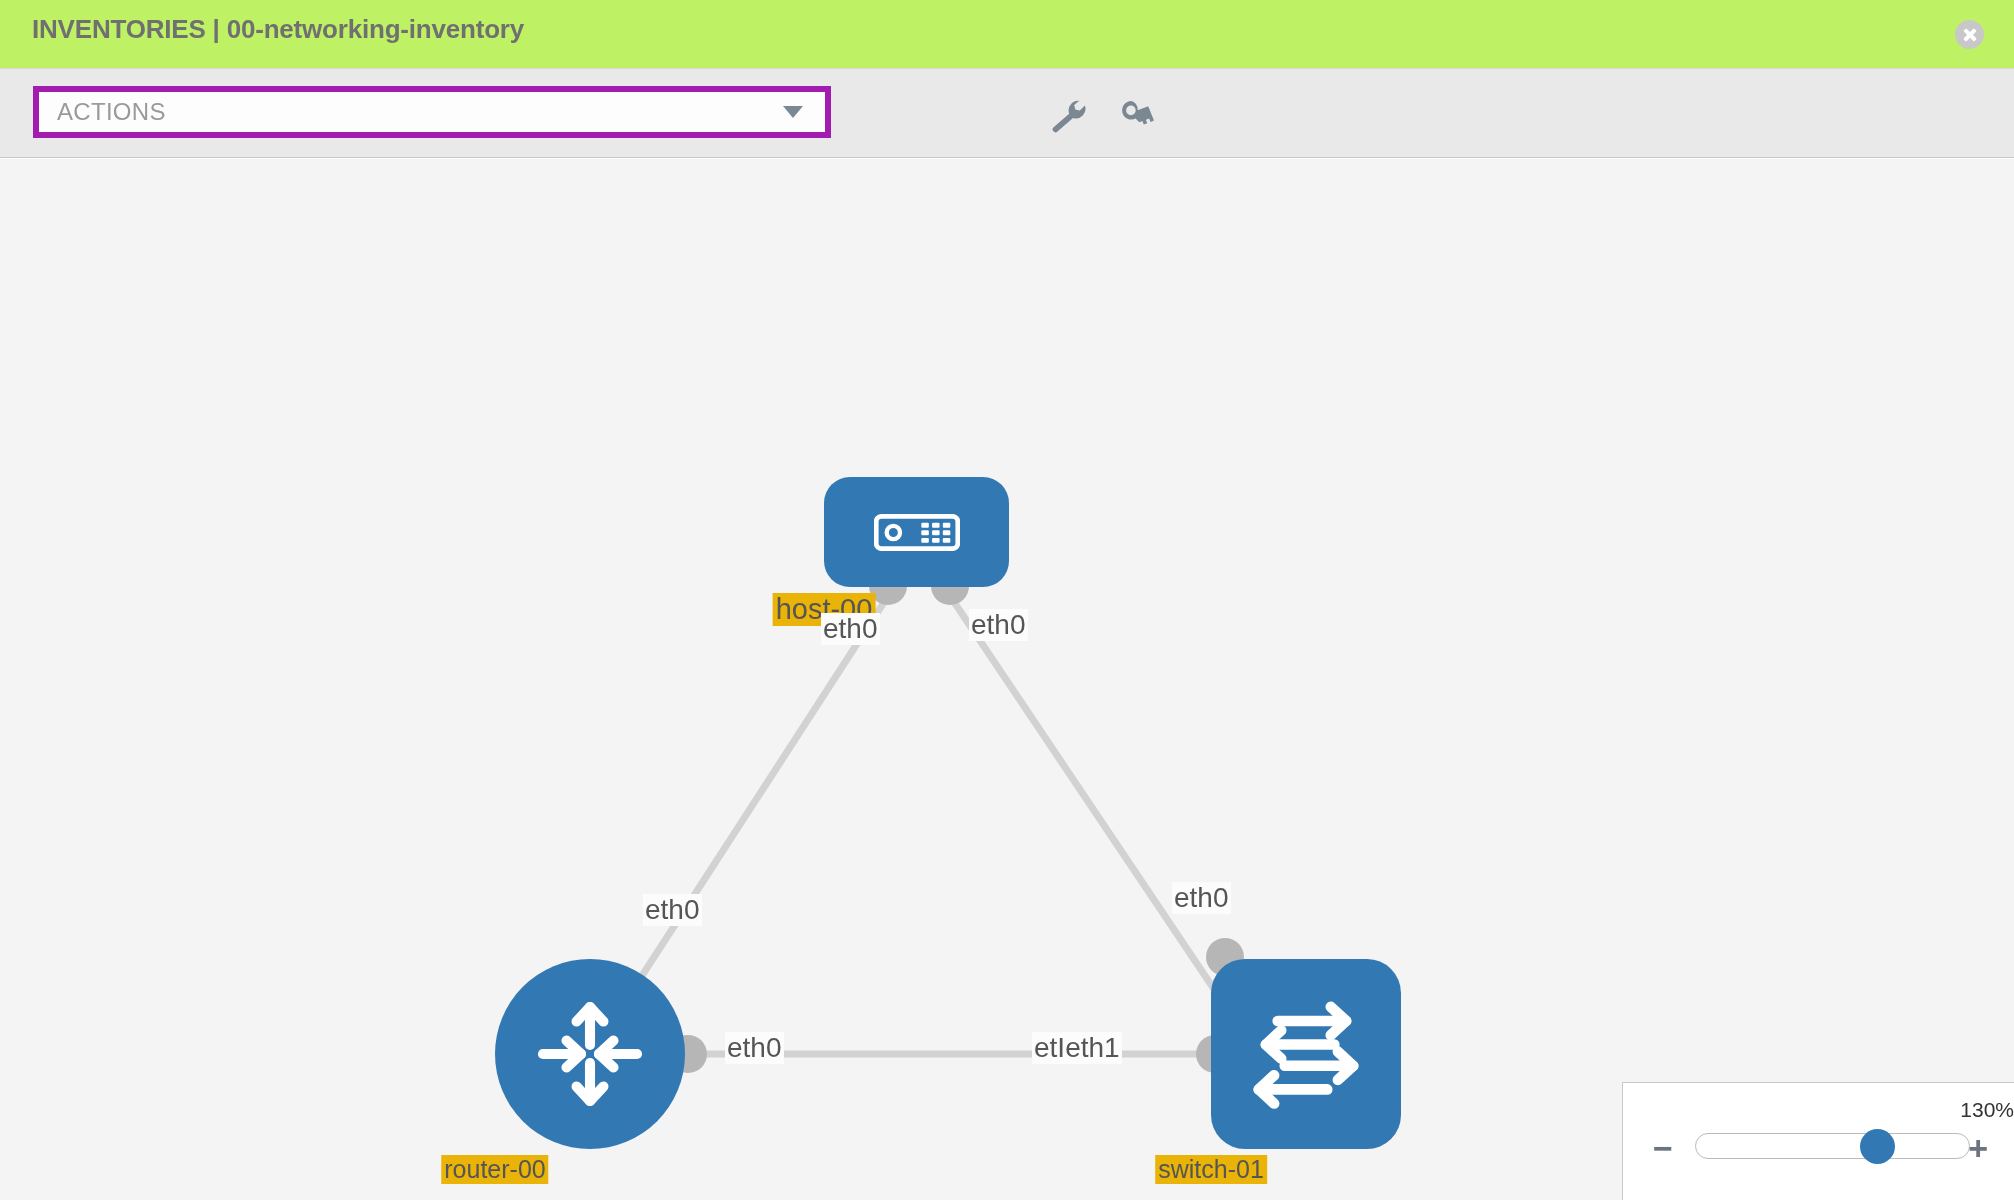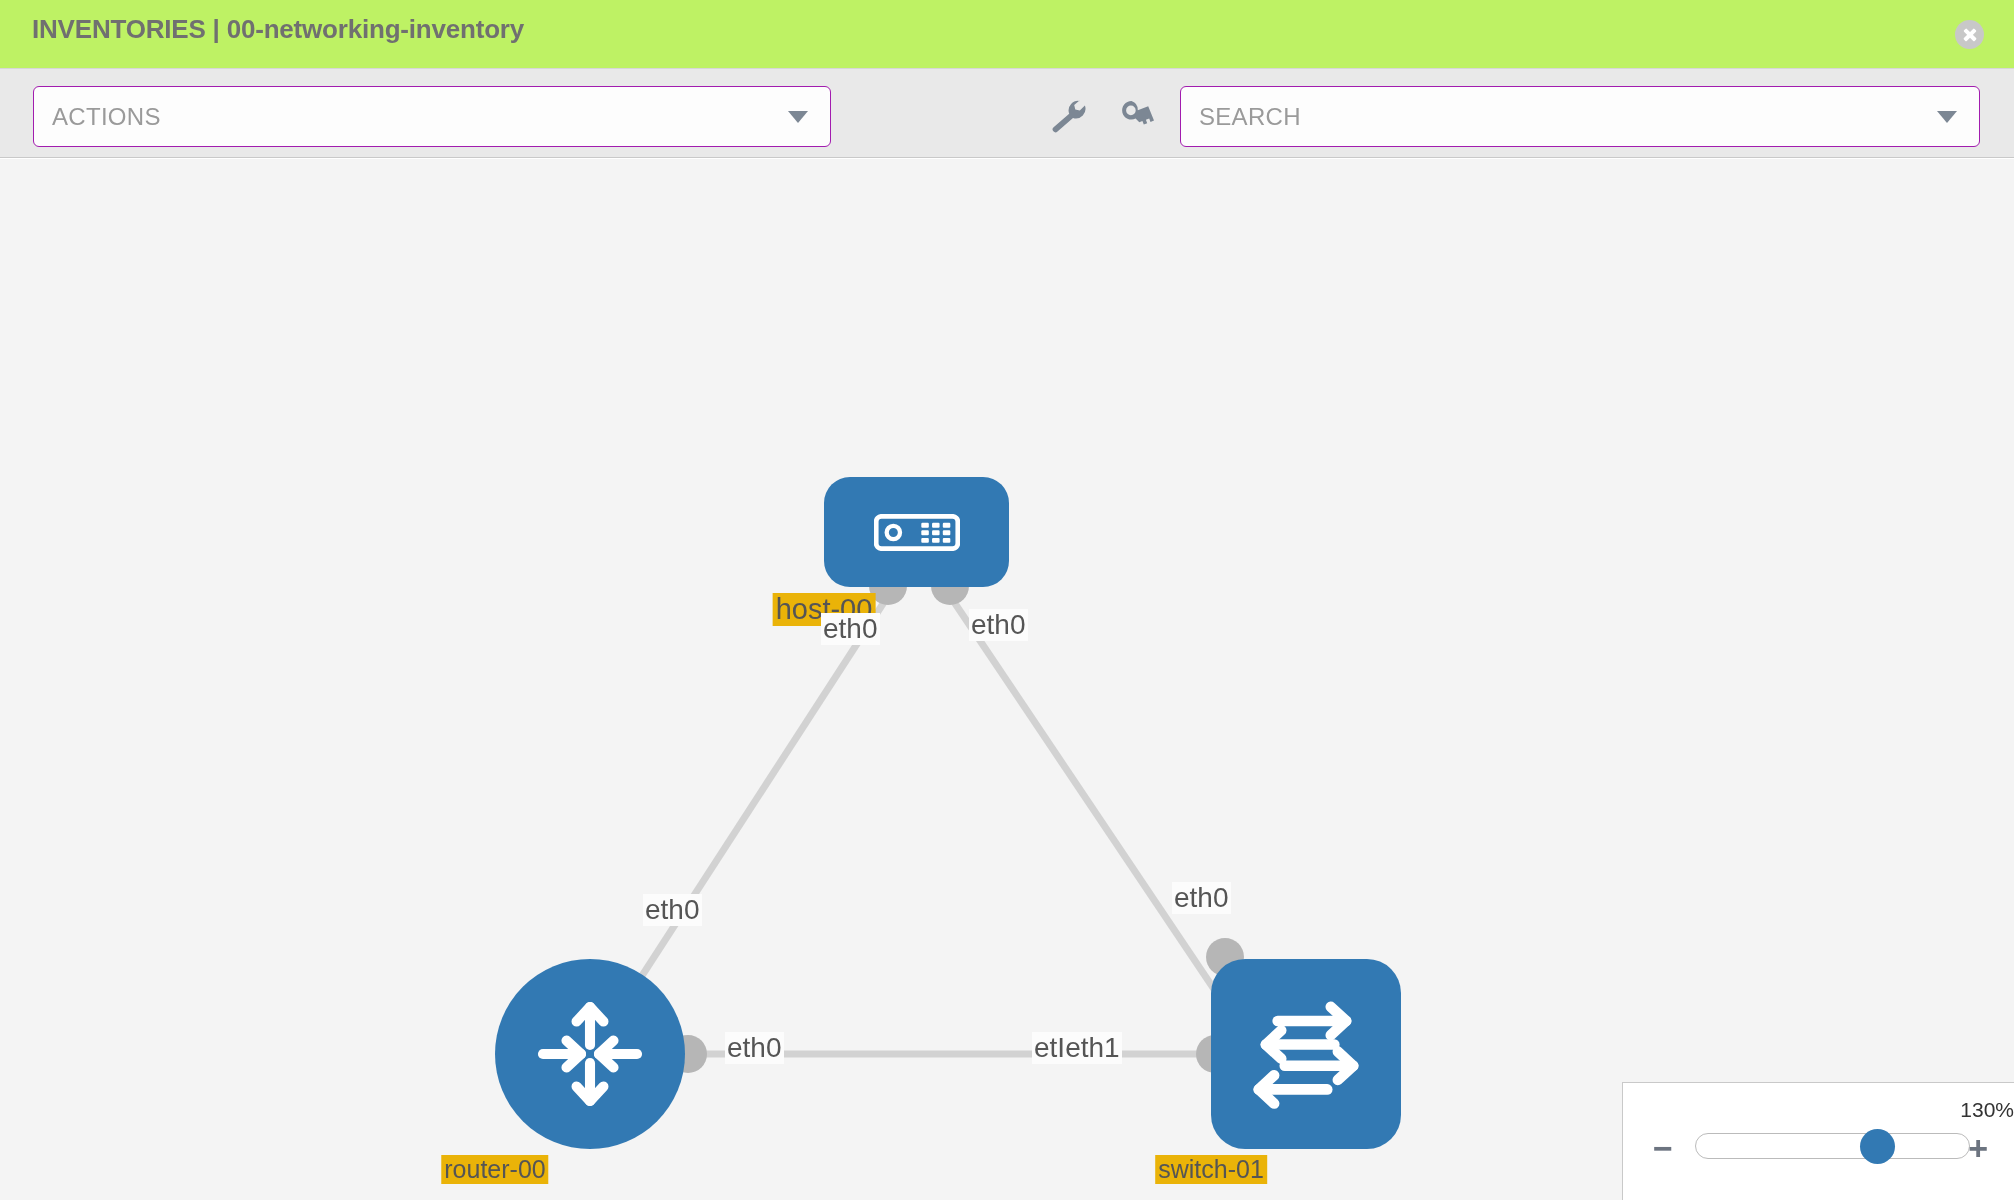"ACTIONS" .field { border: 1px solid #a21caf -> 6px solid #a21caf; border-radius: 6px -> 0; height: 61px -> 52px }
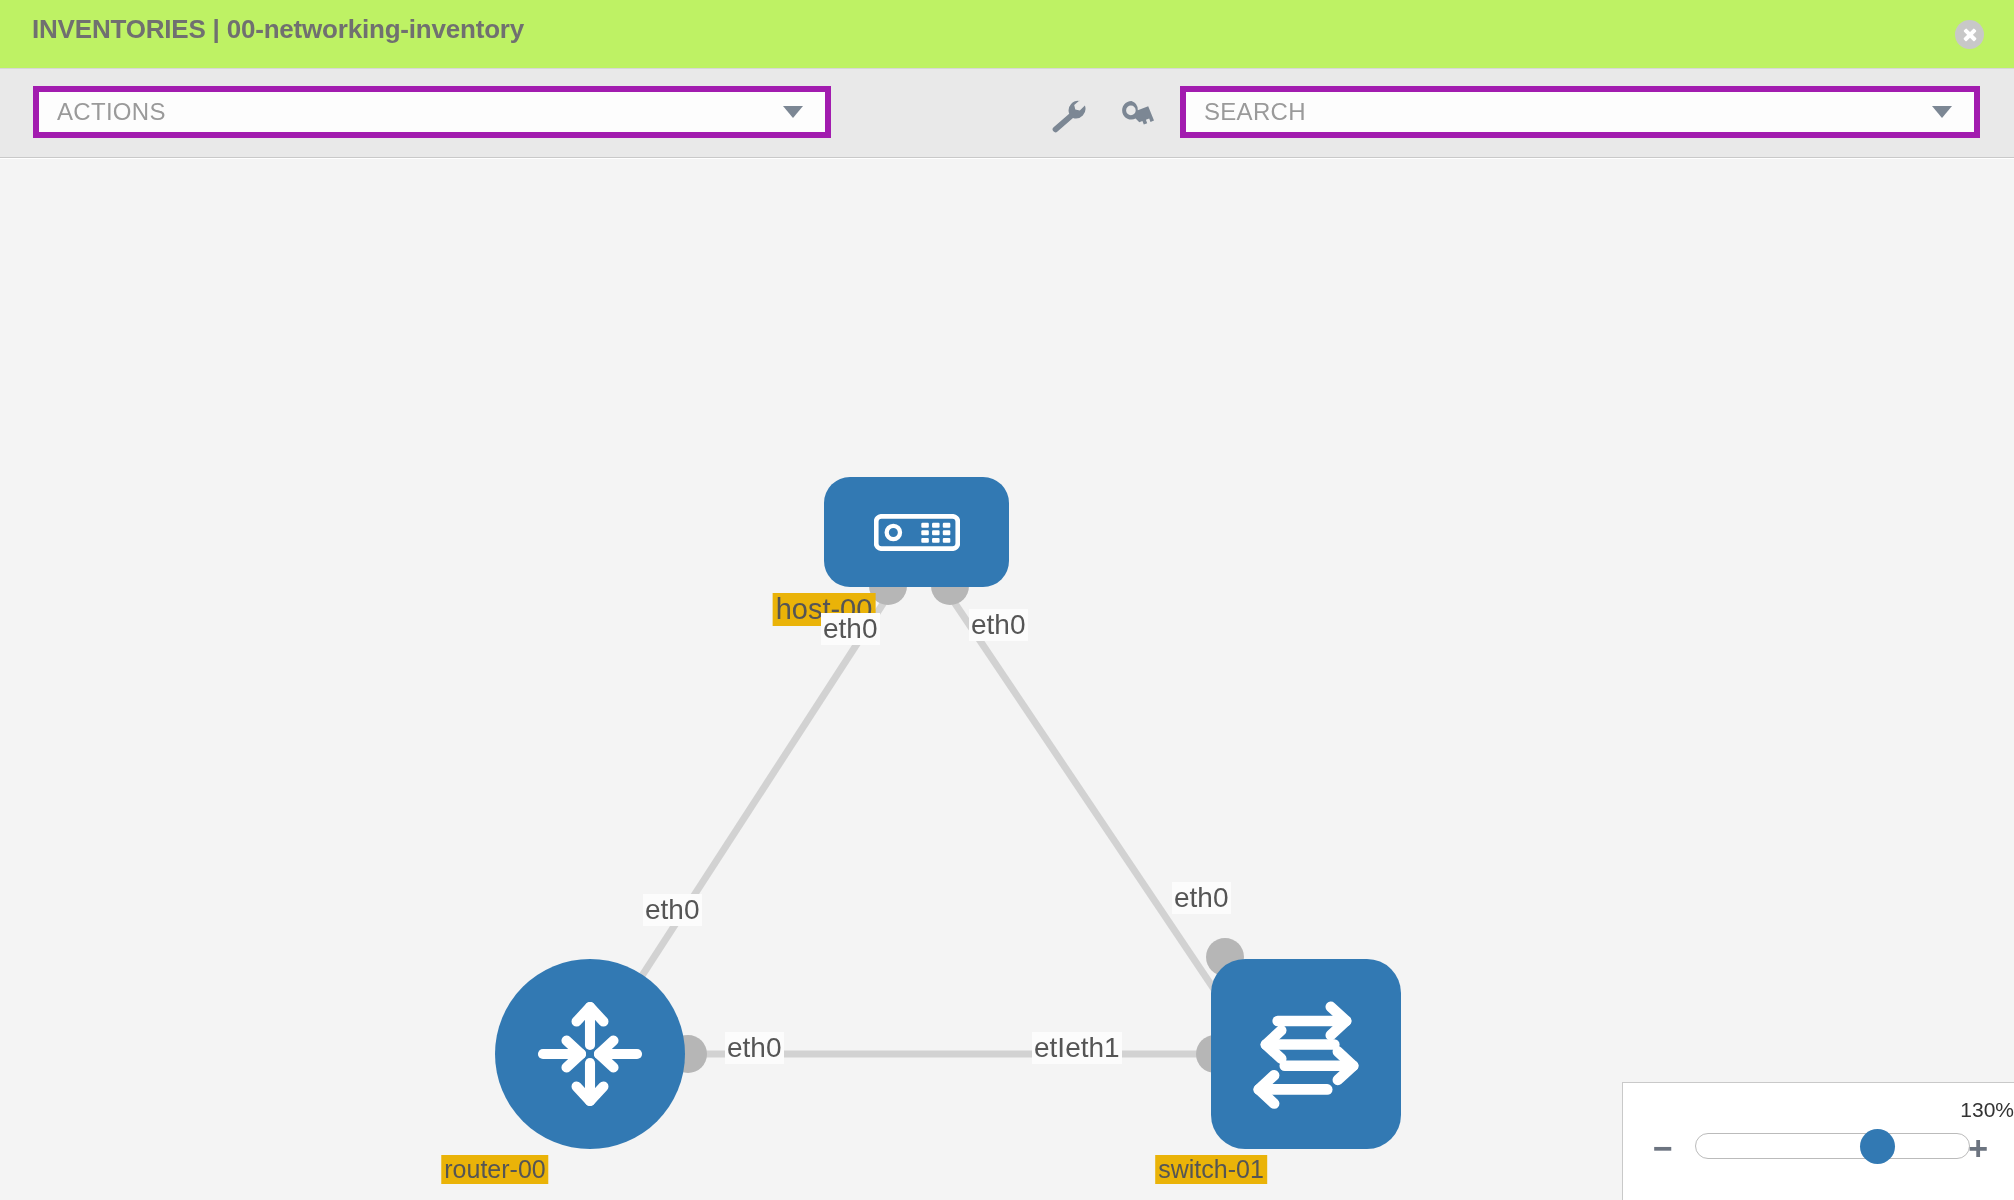"SEARCH" div.field { html: <div> <span>SEARCH</span> <span></span> </div> -> none }
